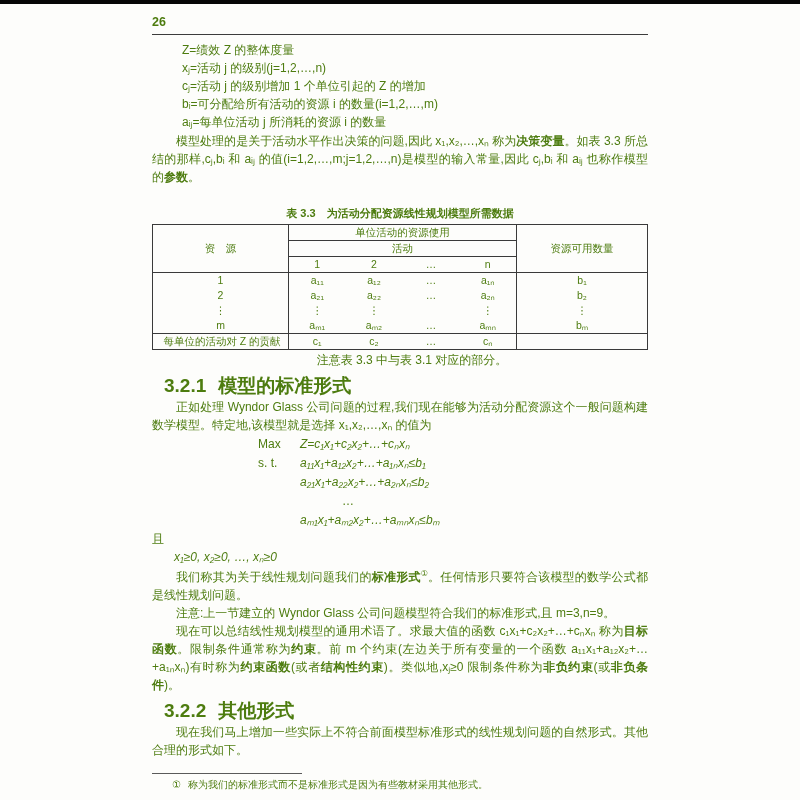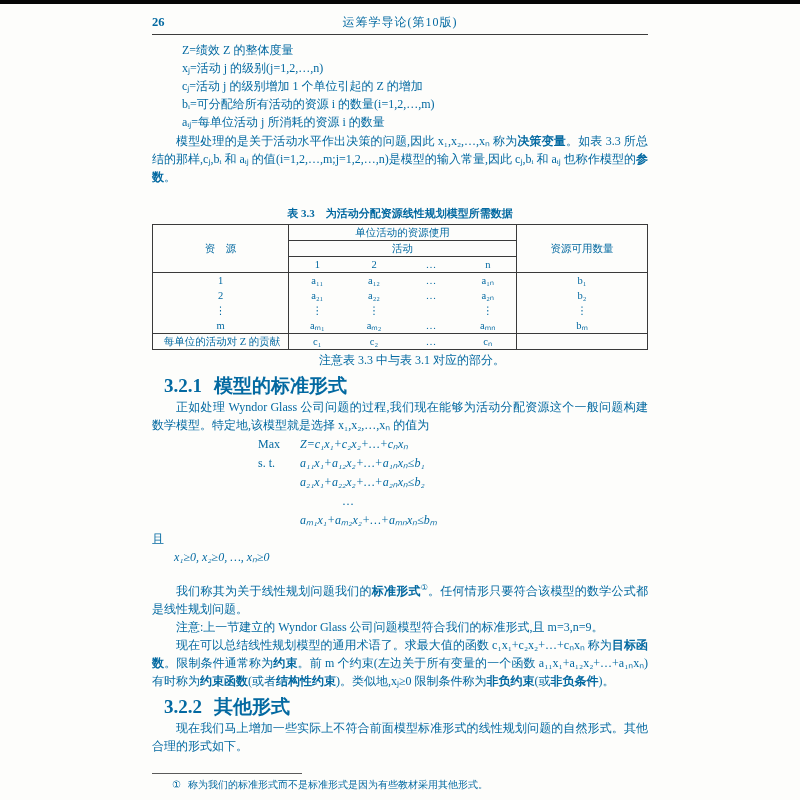"26" .page { color: #0369a1 -> #4d7c0f; font-family: Liberation Serif, serif -> Liberation Sans, sans-serif }
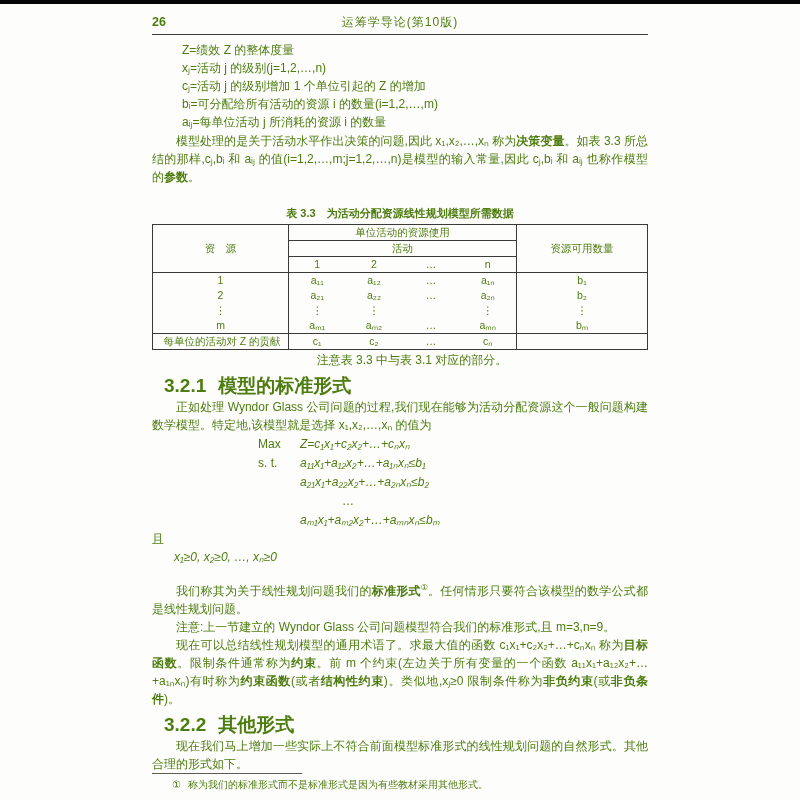"运筹学导论(第10版)" span.book-title { html: <span>运筹学导论(第10版)</span> -> none }
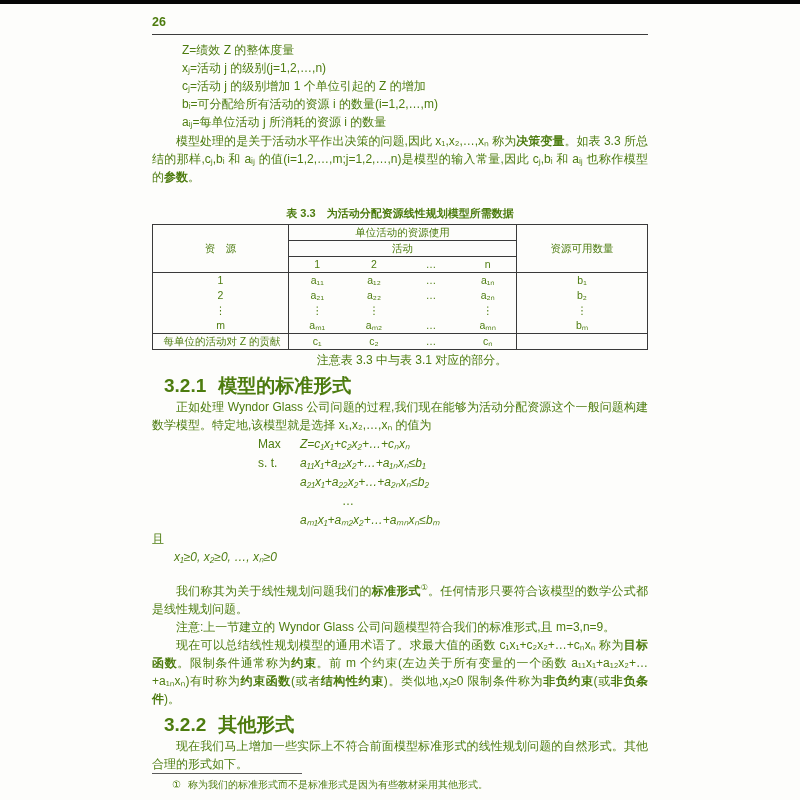"x₁≥0, x₂≥0, …, xₙ≥0" .nonneg { margin-bottom: 16px -> 2px }
